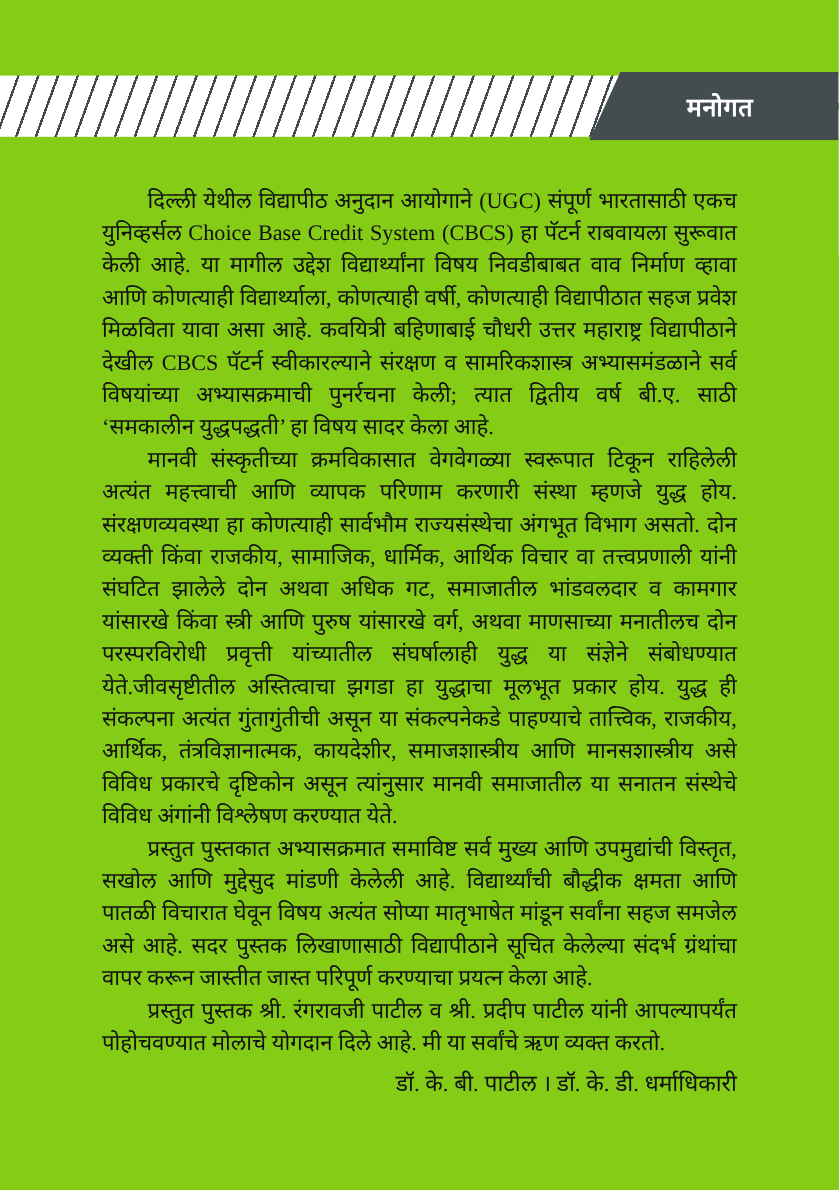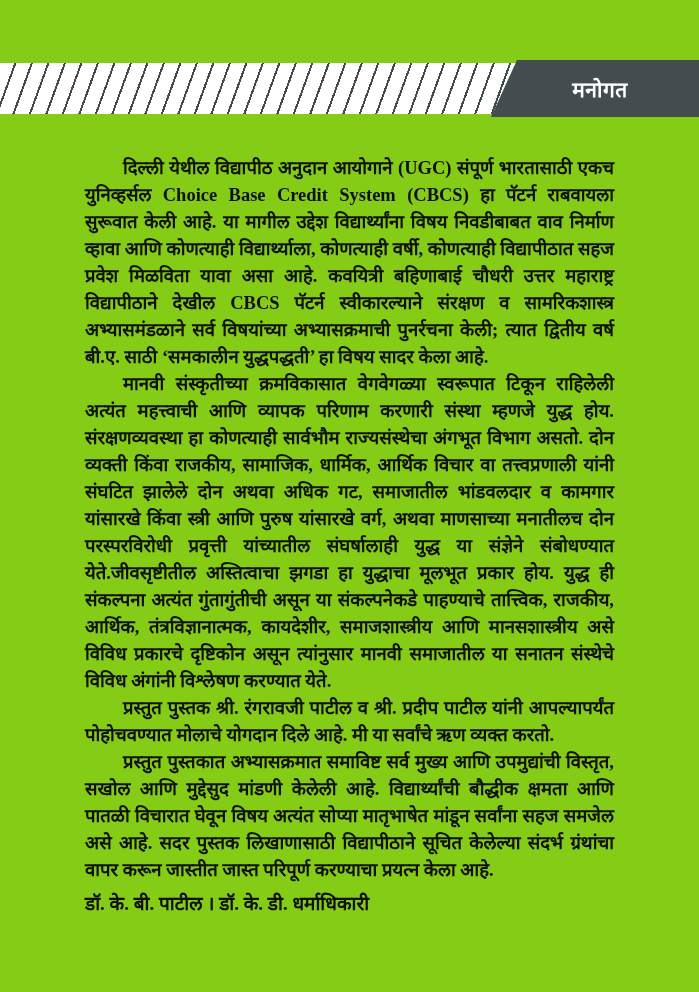"दिल्ली येथील विद्यापीठ अनुदान आयोगाने" .para { font-weight: bold -> none }
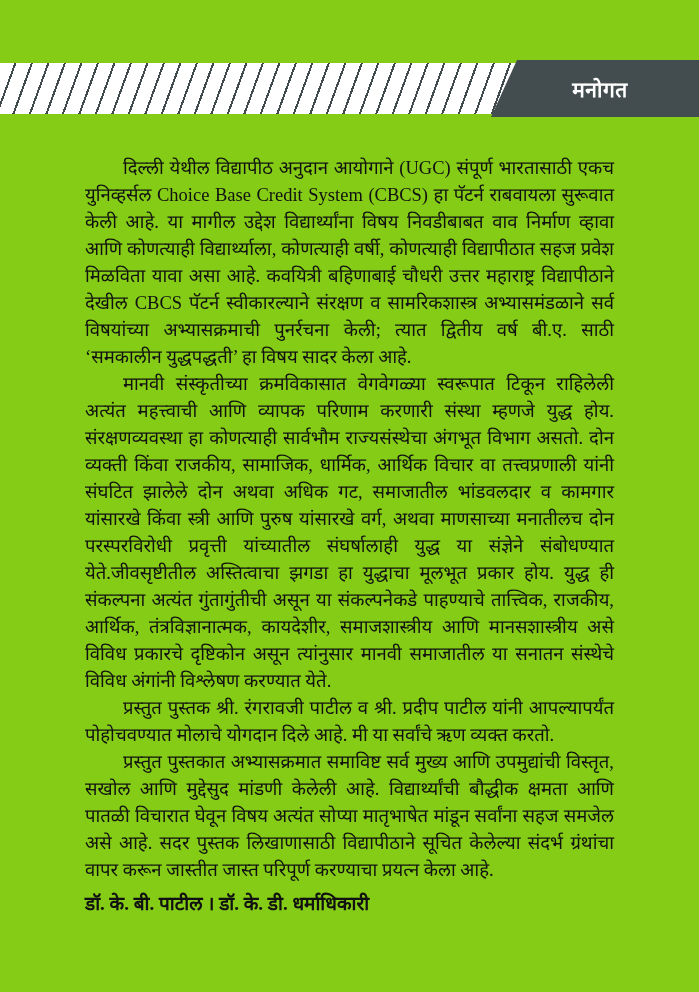"प्रस्तुत पुस्तक श्री. रंगरावजी पाटील" p.para { order: before "प्रस्तुत पुस्तकात अभ्यासक्रमात समाविष्ट" -> after "प्रस्तुत पुस्तकात अभ्यासक्रमात समाविष्ट" }
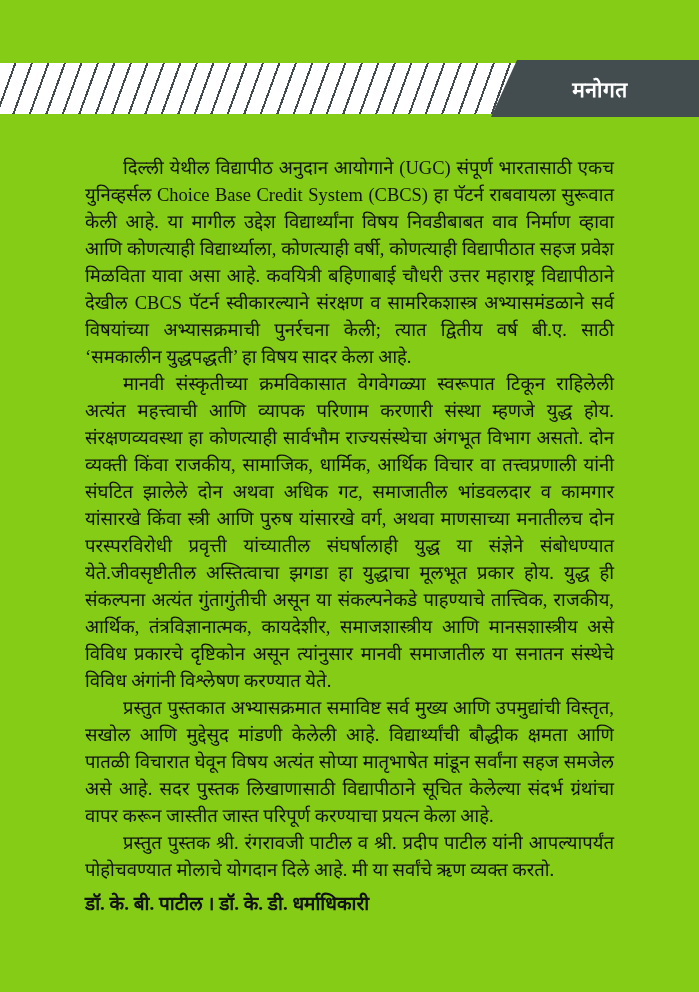"डॉ. के. बी. पाटील ।" .signature { font-weight: bold -> normal; text-align: left -> right }
